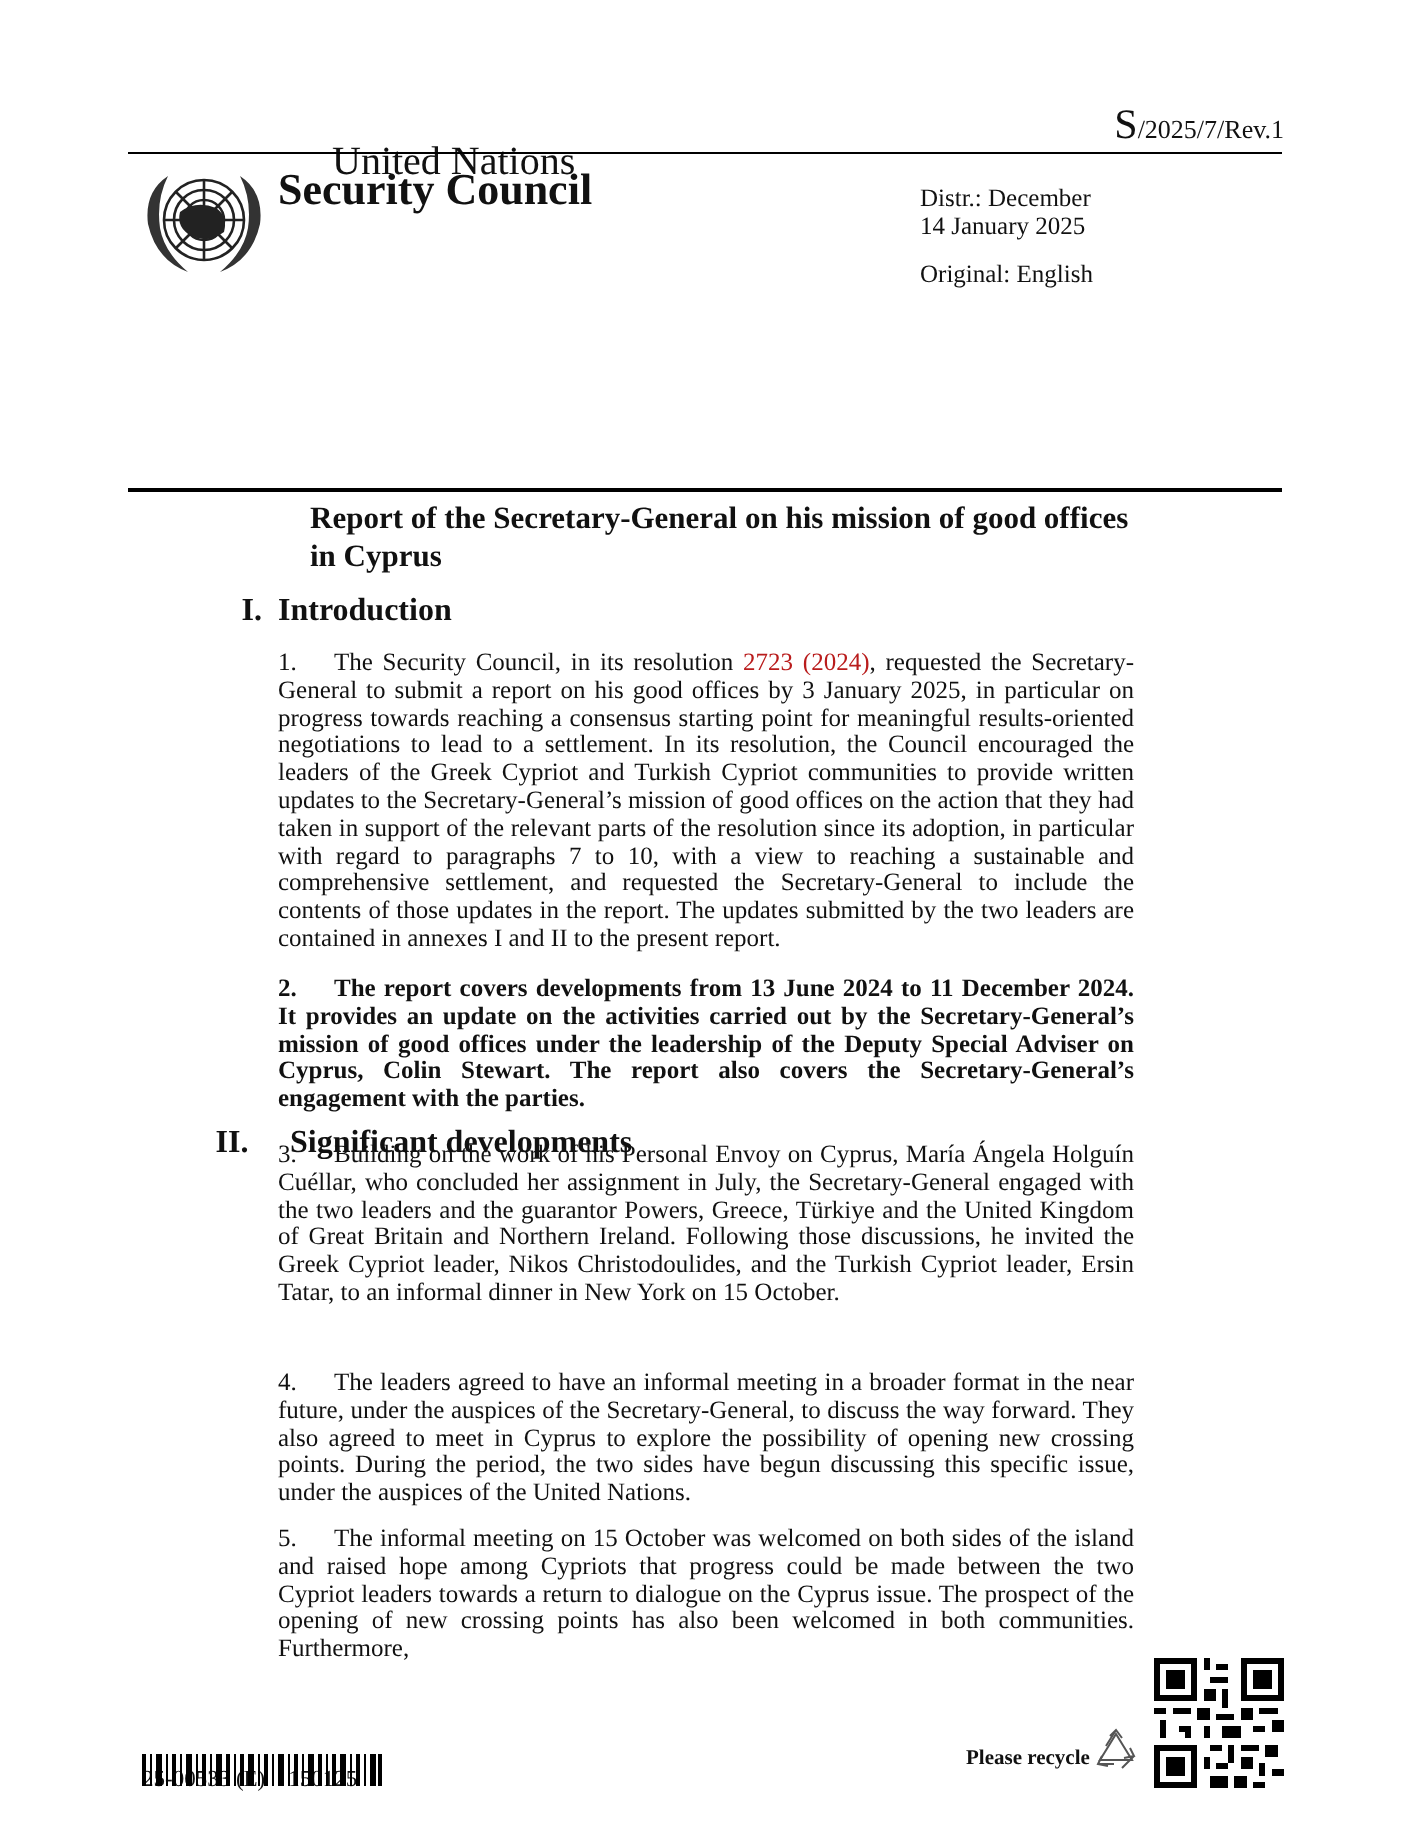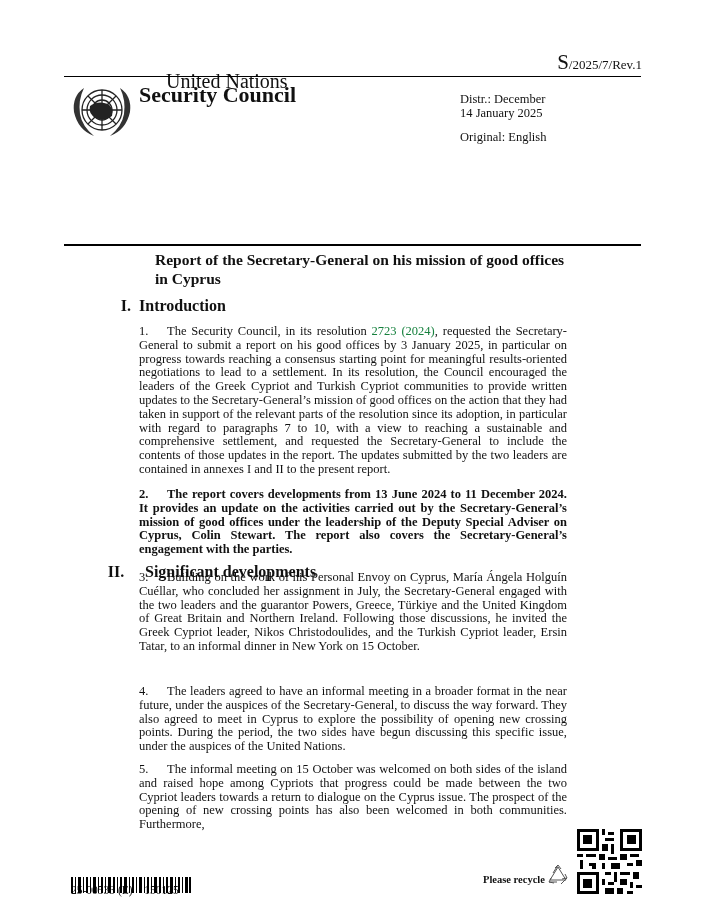"2723 (2024)" .link { color: #15803d -> #b91c1c }
